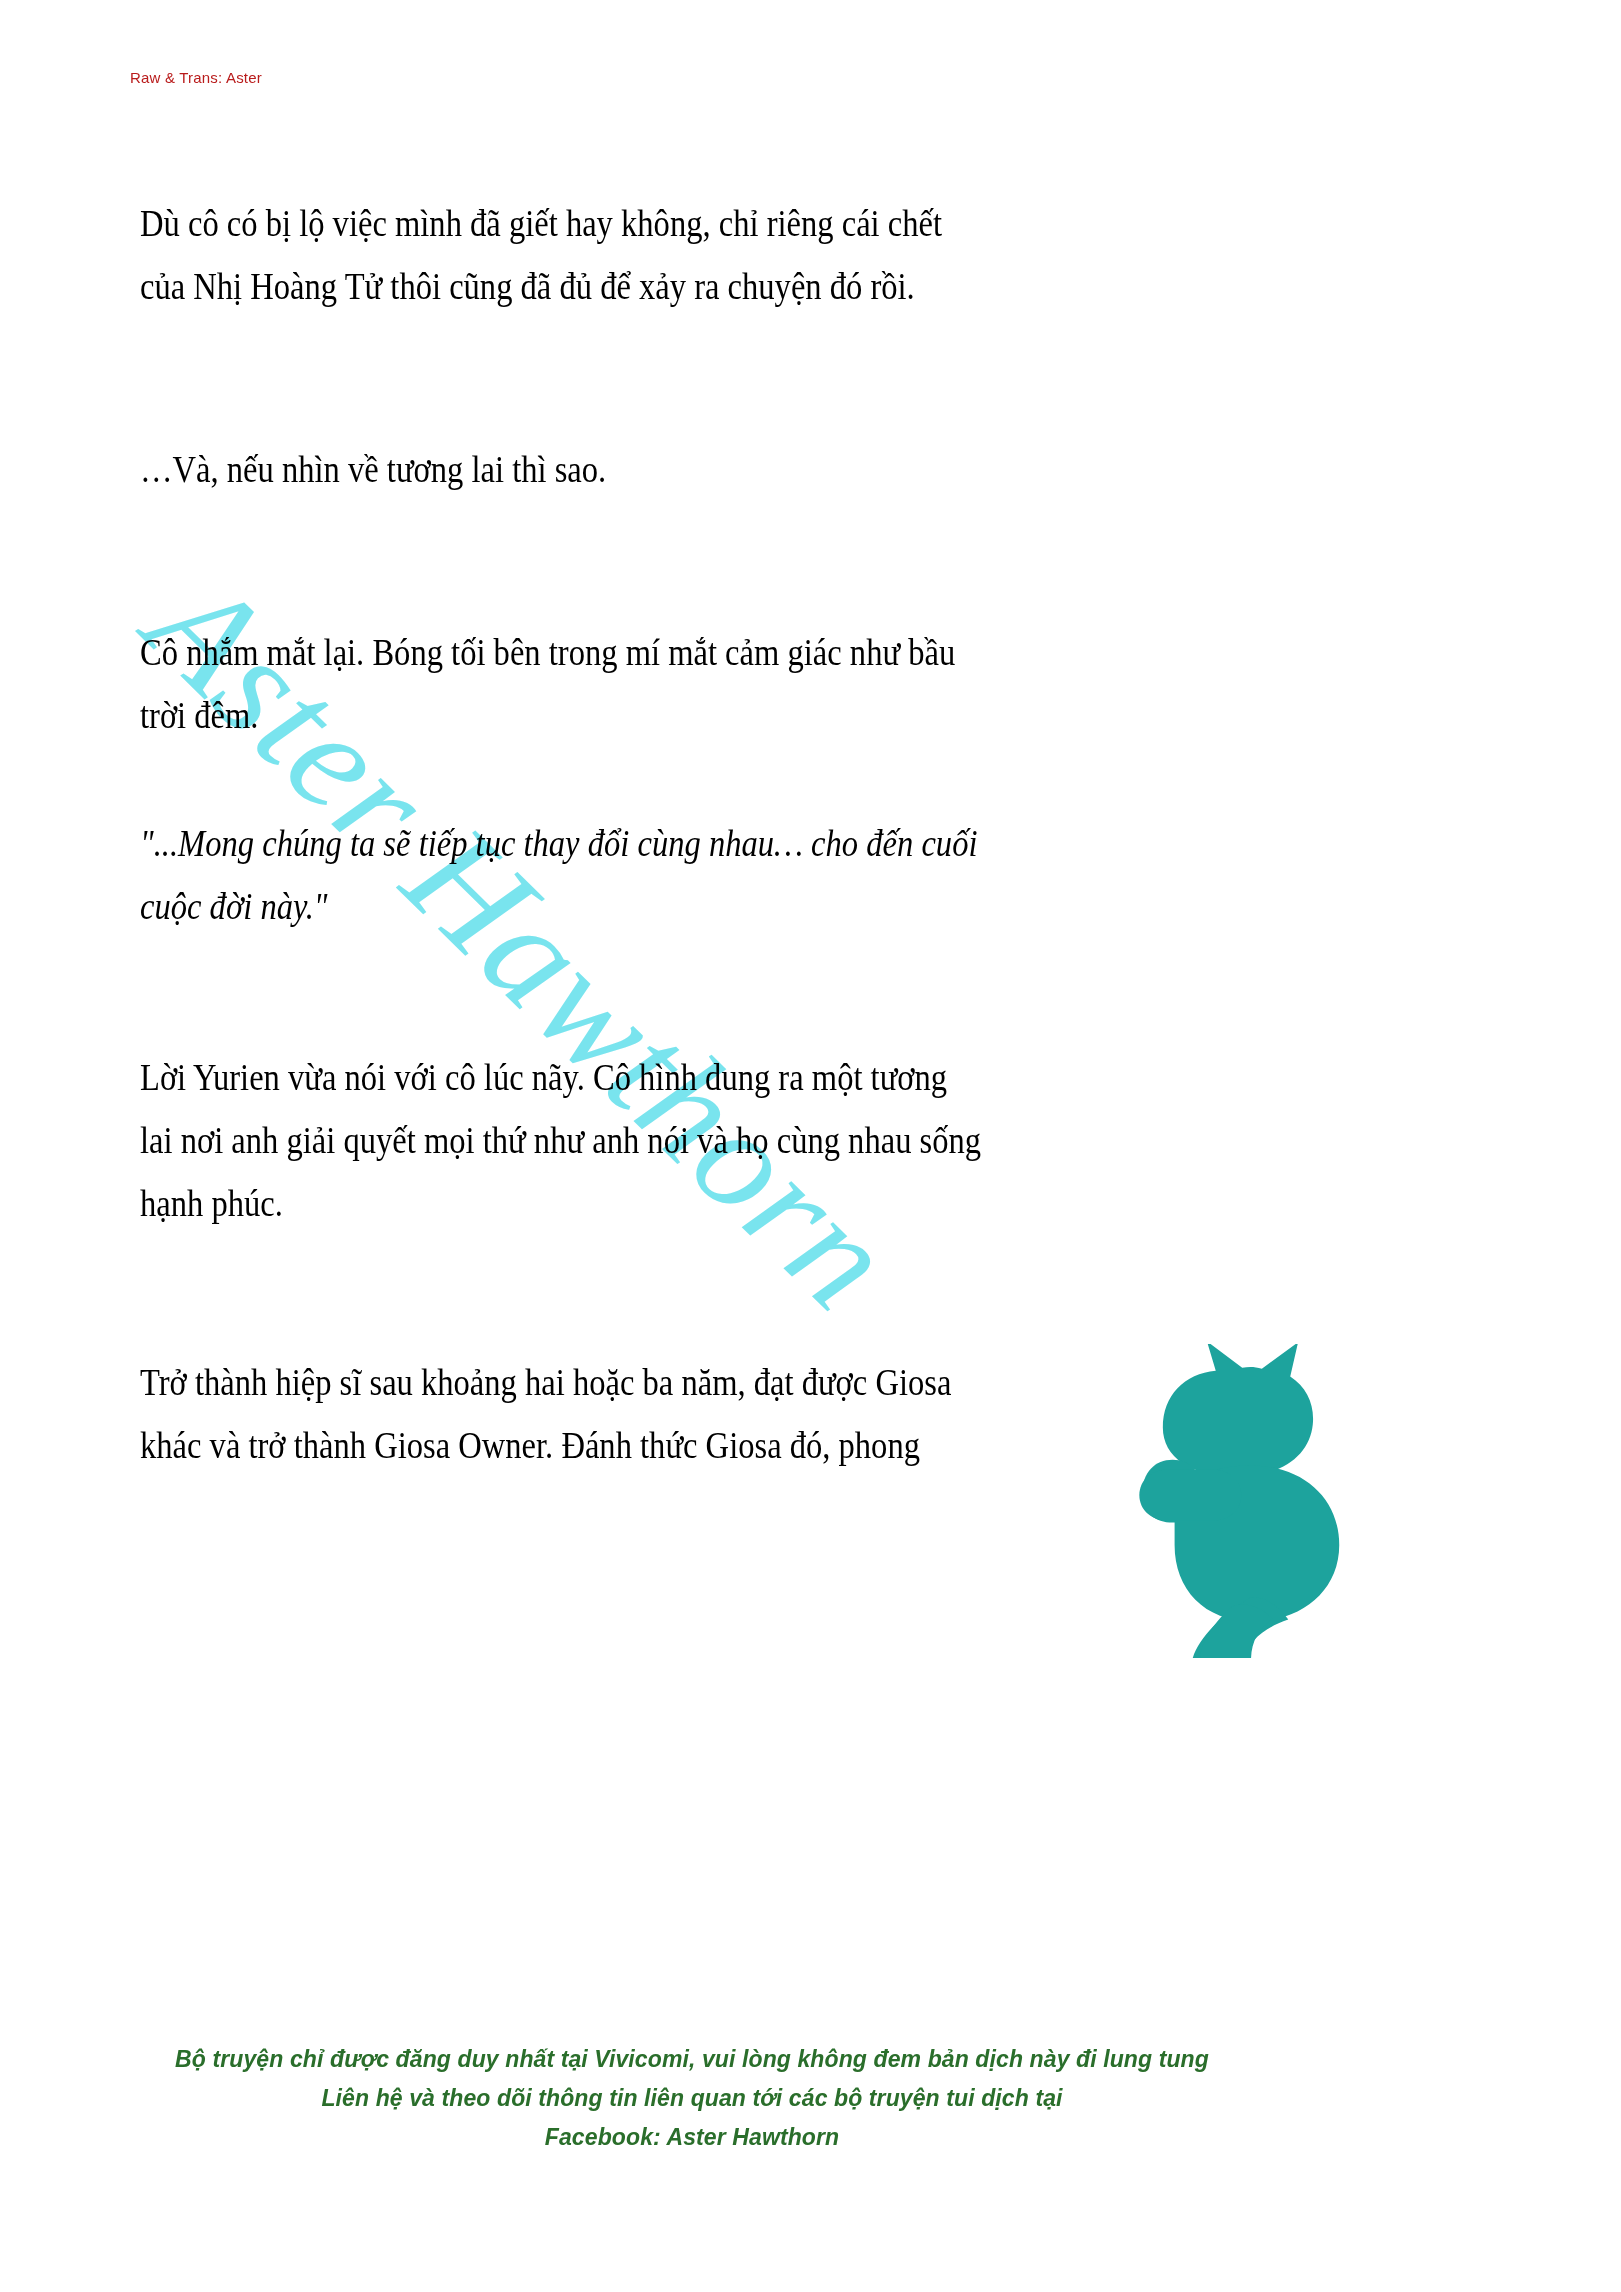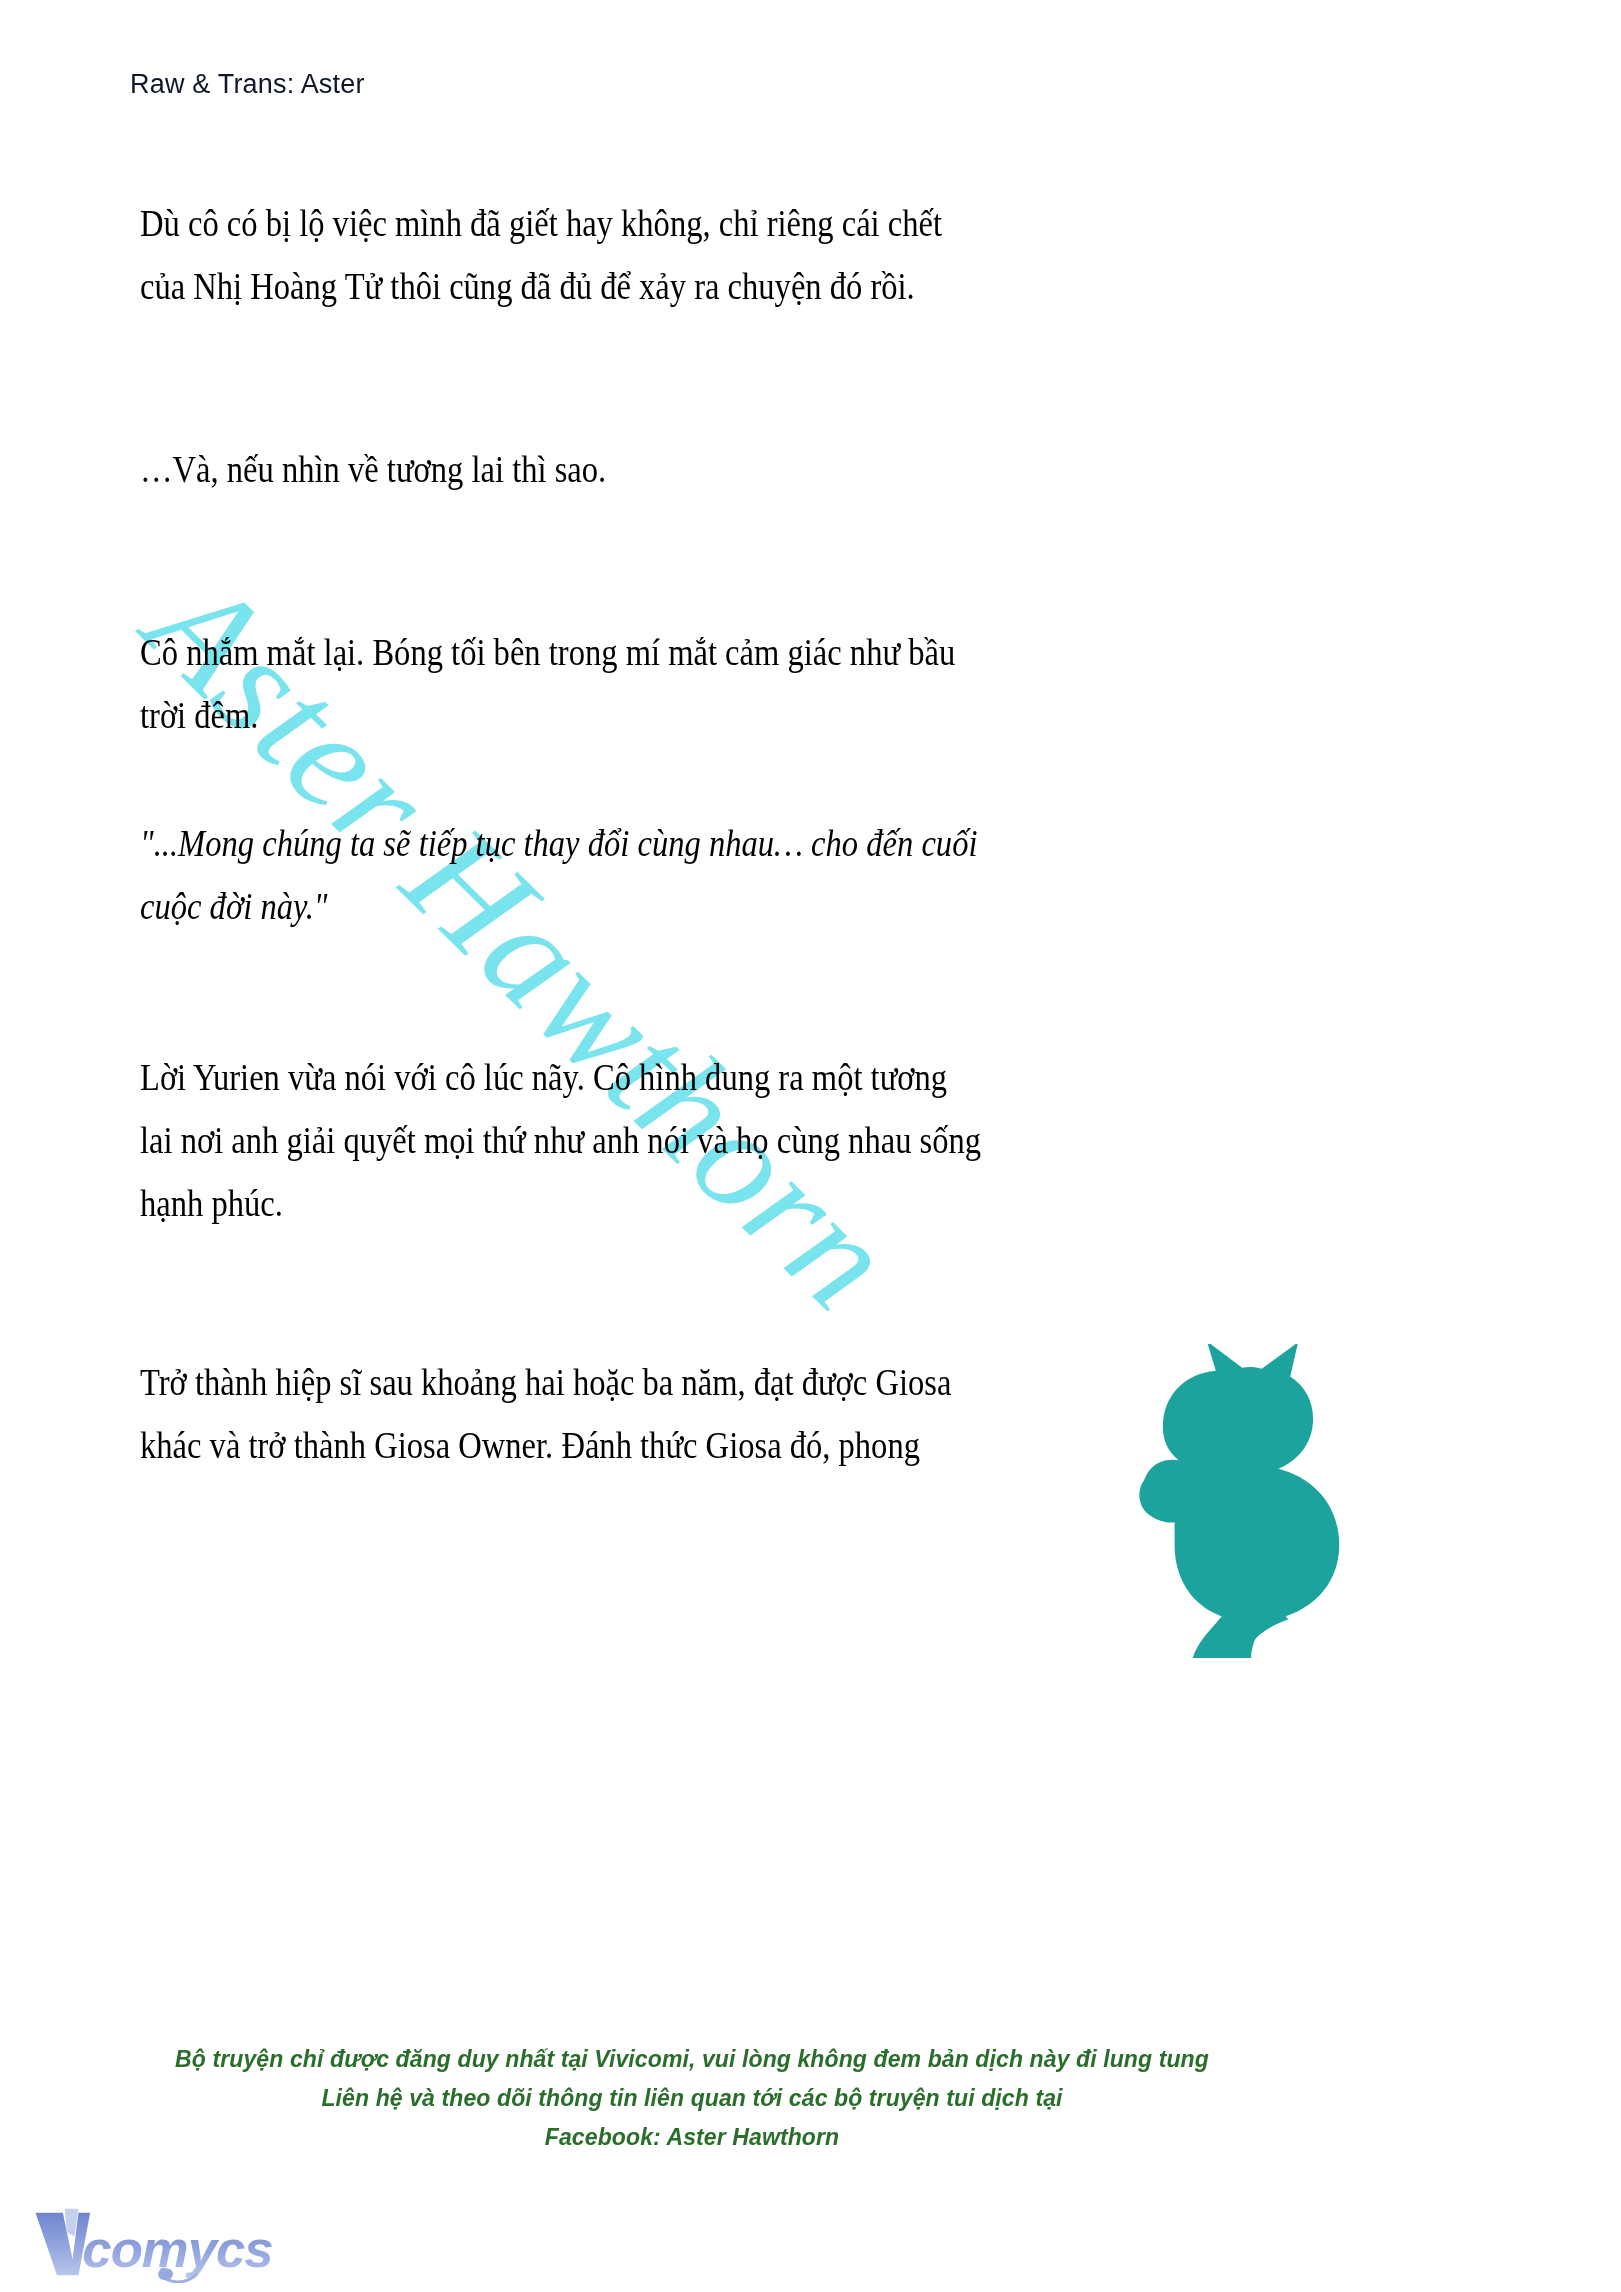"Raw & Trans: Aster" .running-header { color: #0f172a -> #b91c1c; font-size: 27px -> 15px }
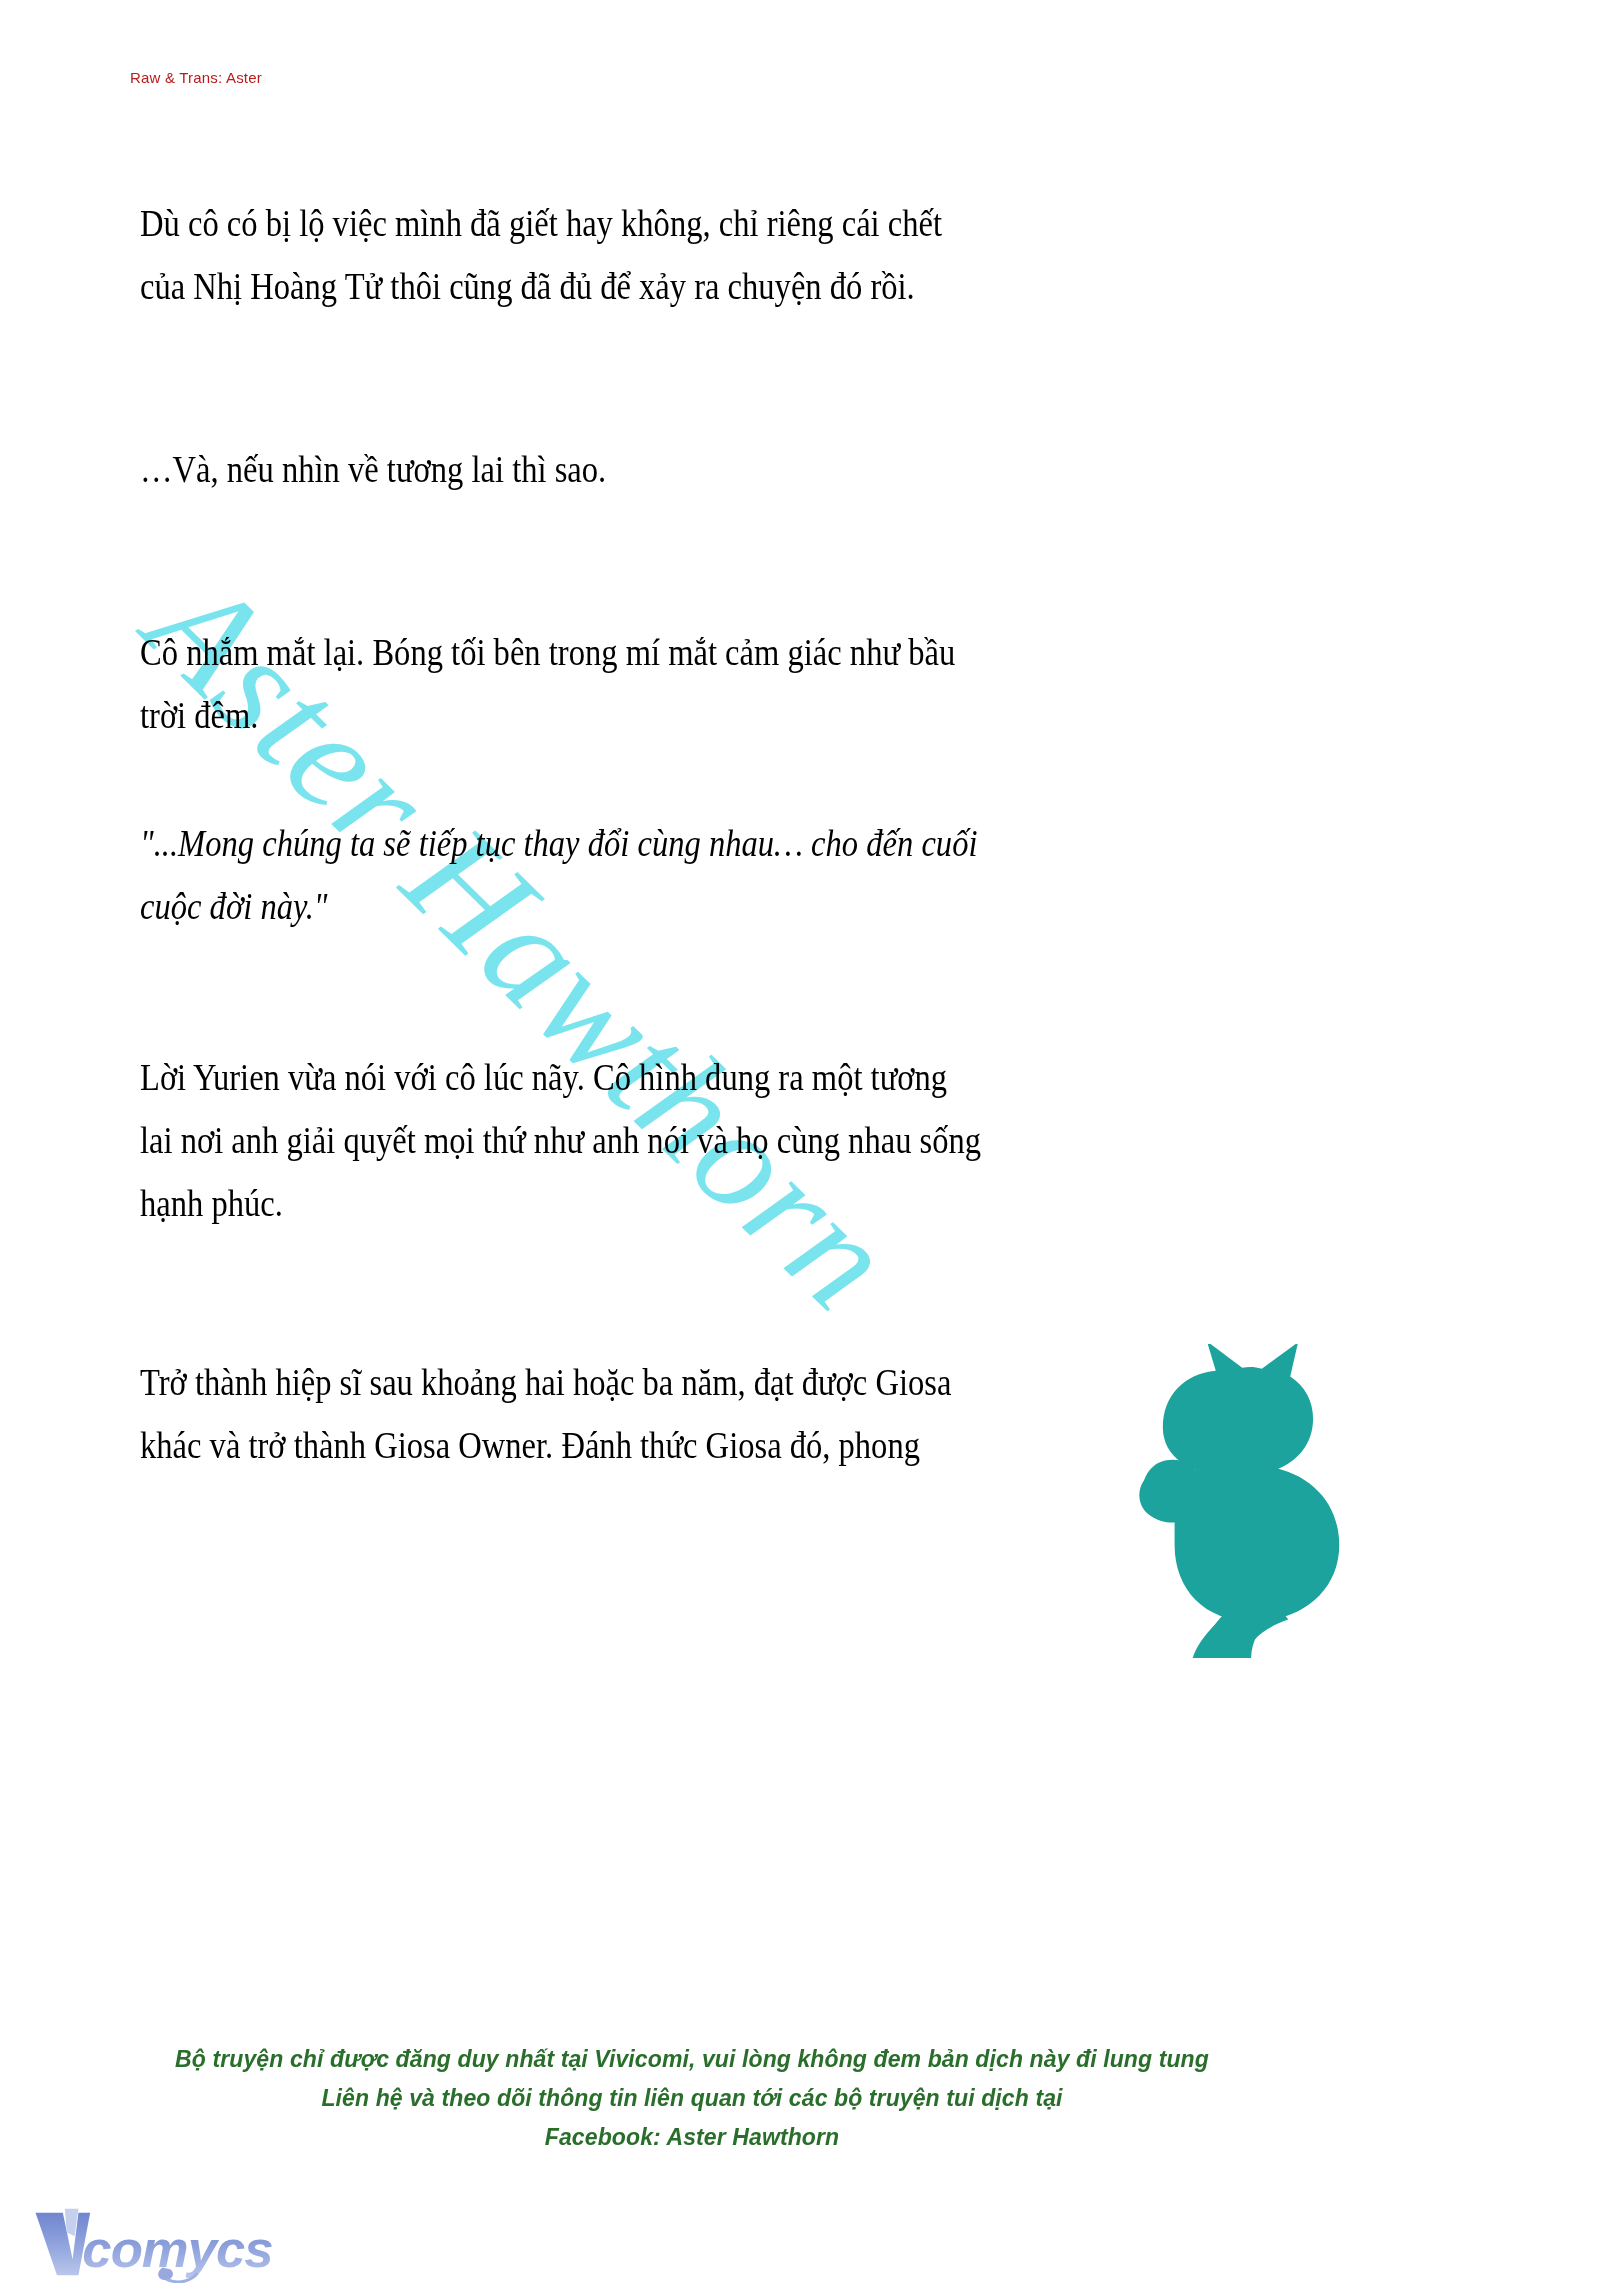"comycs" div.brand-logo { html: <div> <svg> <defs> <linearGradient> <stop></stop> <stop></stop> <stop></stop> </linearGradient> </defs> <path></path> <path></path> <g> <text>comycs</text> </g> <path></path> <path></path> </svg> <div>Vcomycs</div> </div> -> none }
